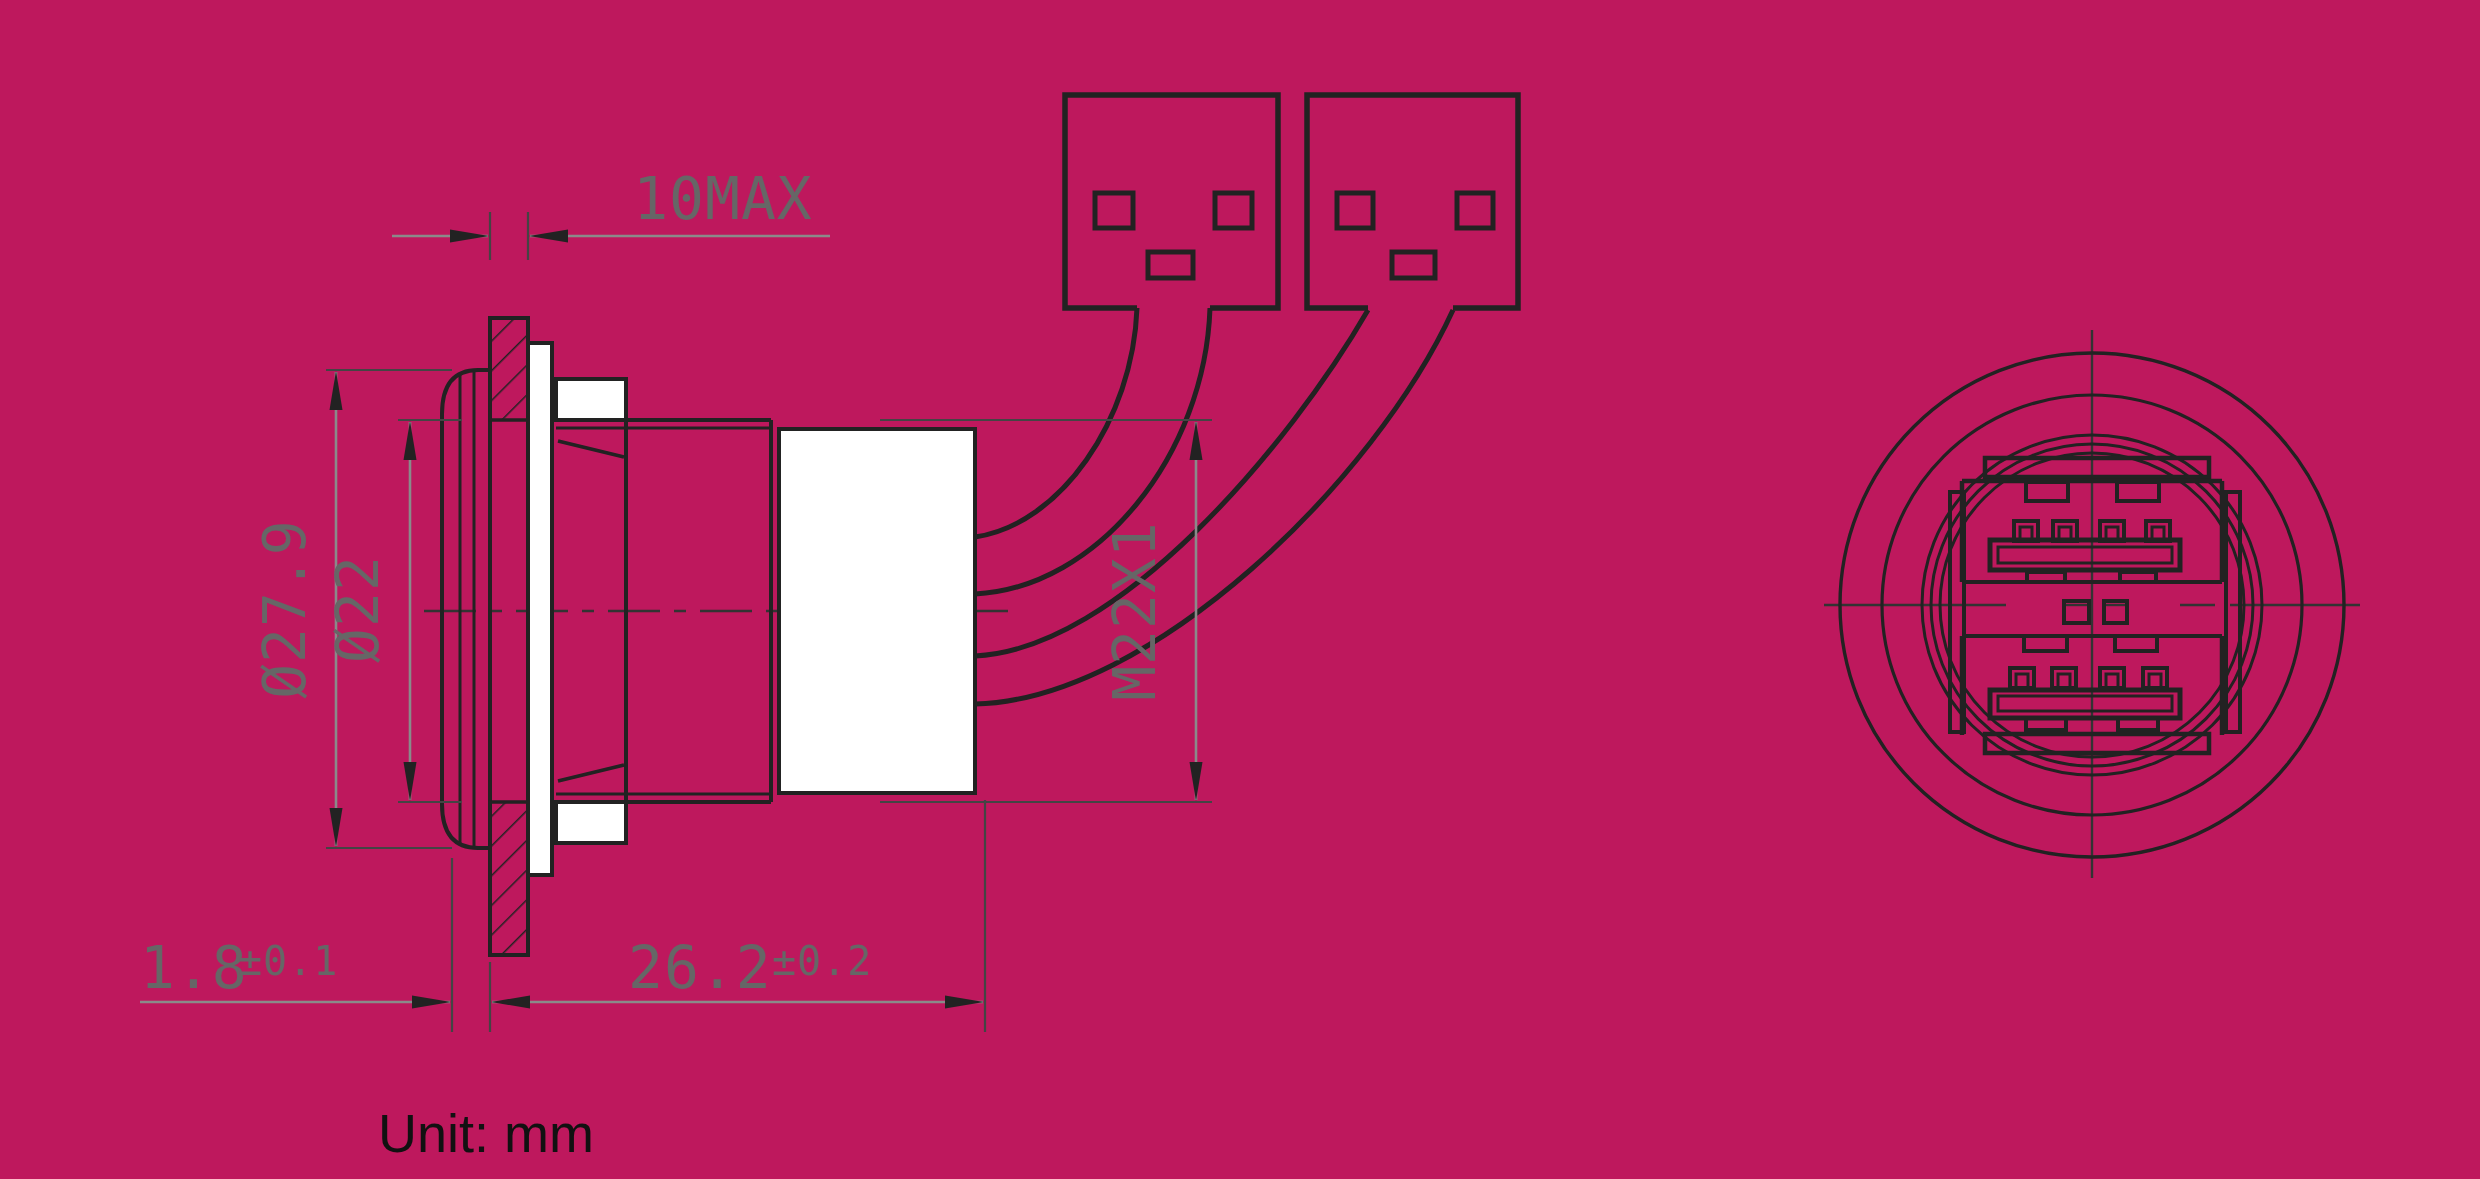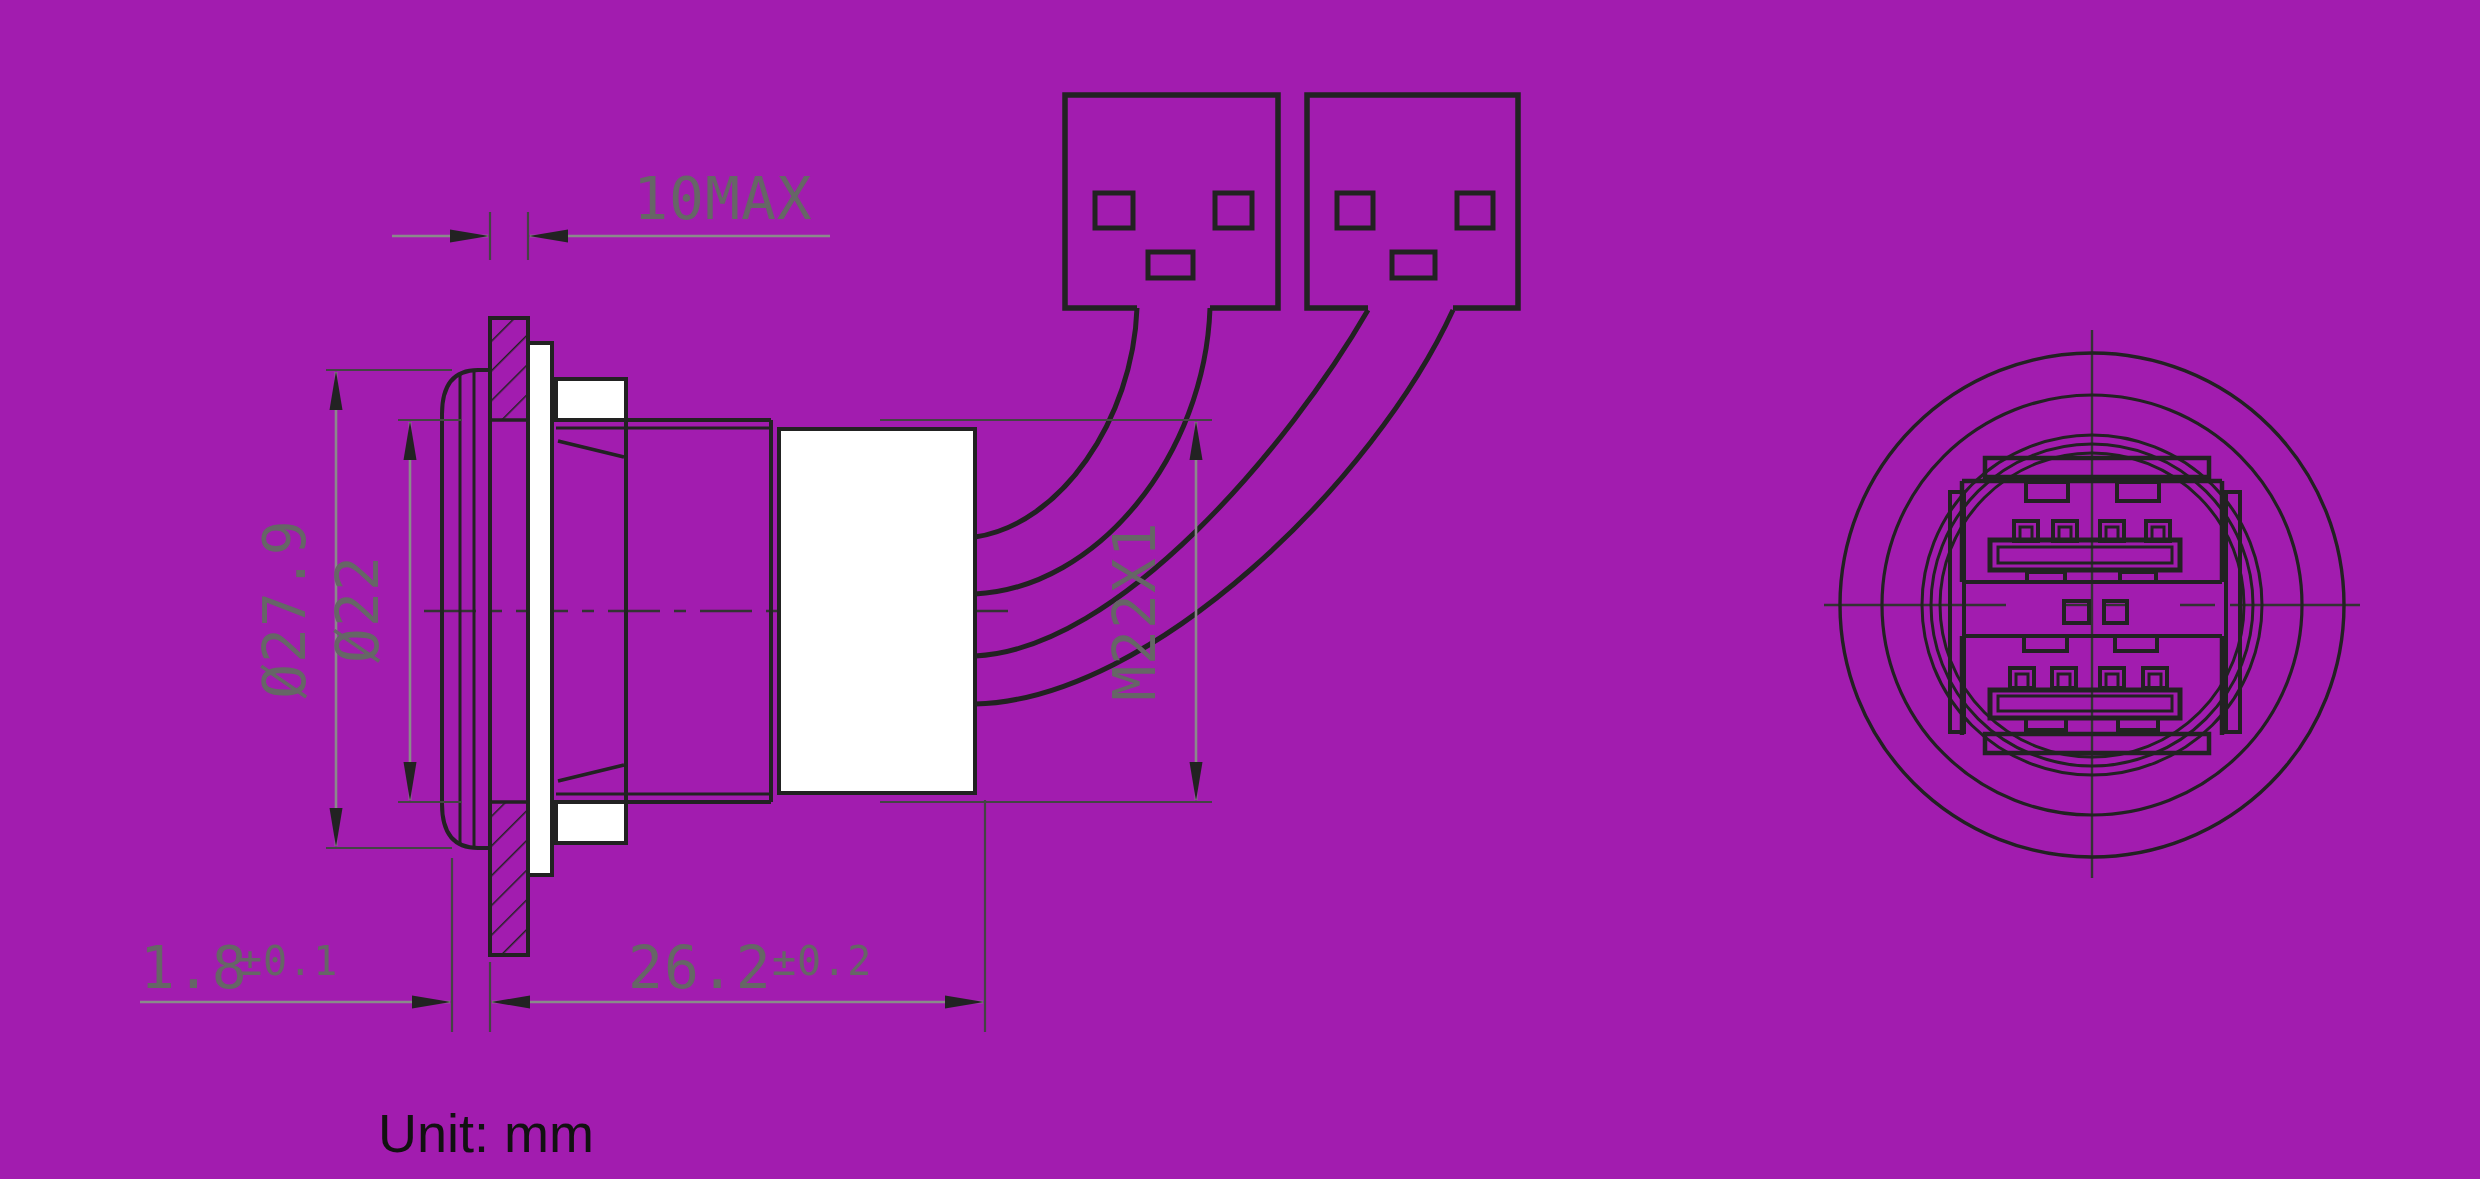"10MAX" .canvas { background: #a21caf -> #be185d }
